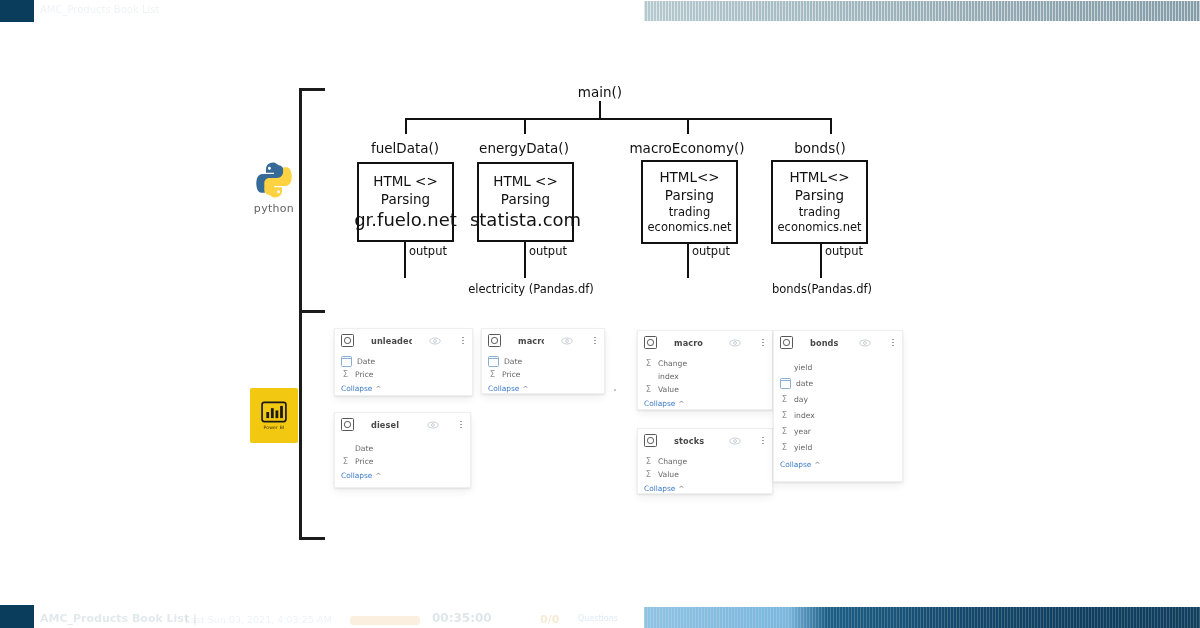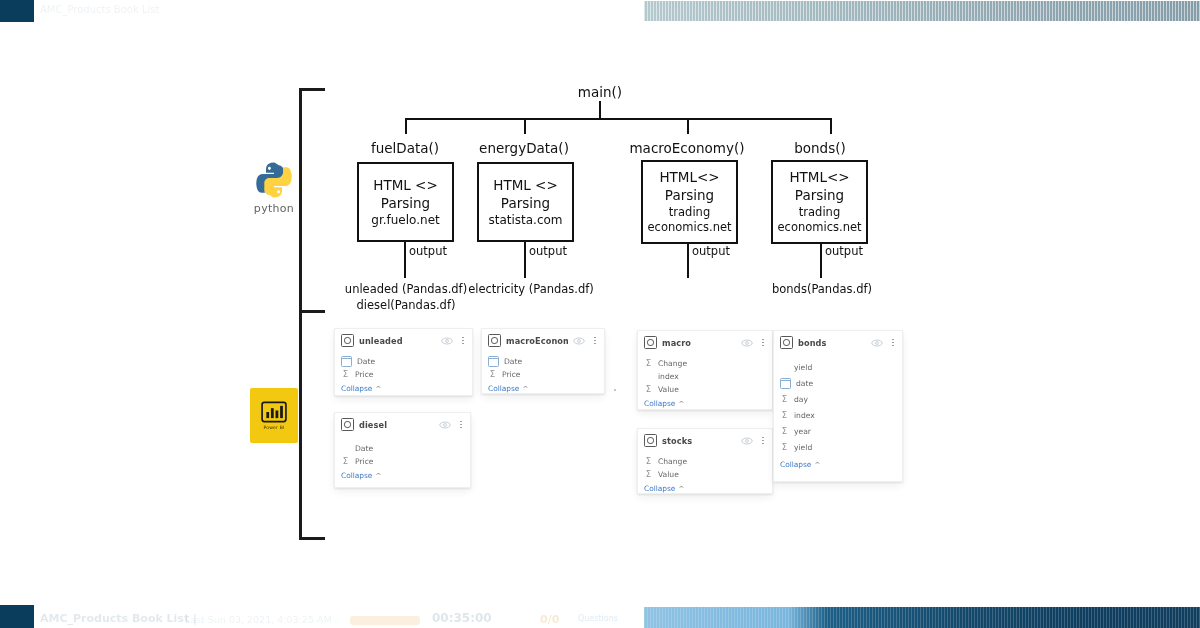"gr.fuelo.net" .htmlbox .l3 { font-size: 12px -> 18px }
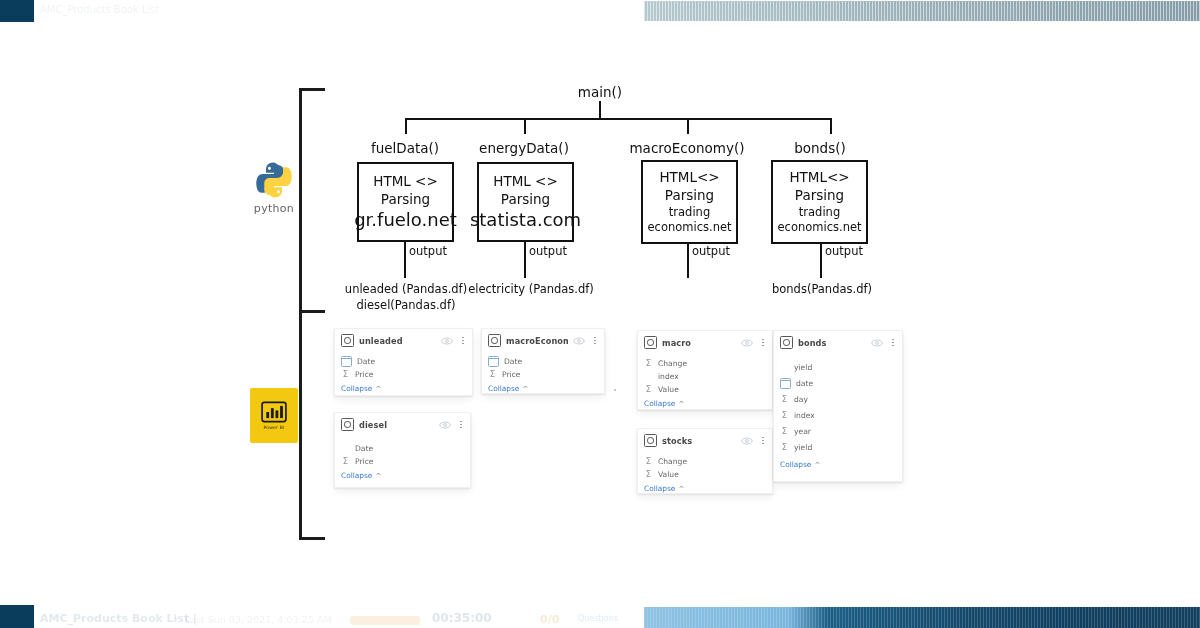"unleaded (Pandas.df)" div.df-label { html: <div> <div>unleaded (Pandas.df)</div> <div>diesel(Pandas.df)</div> </div> -> none }
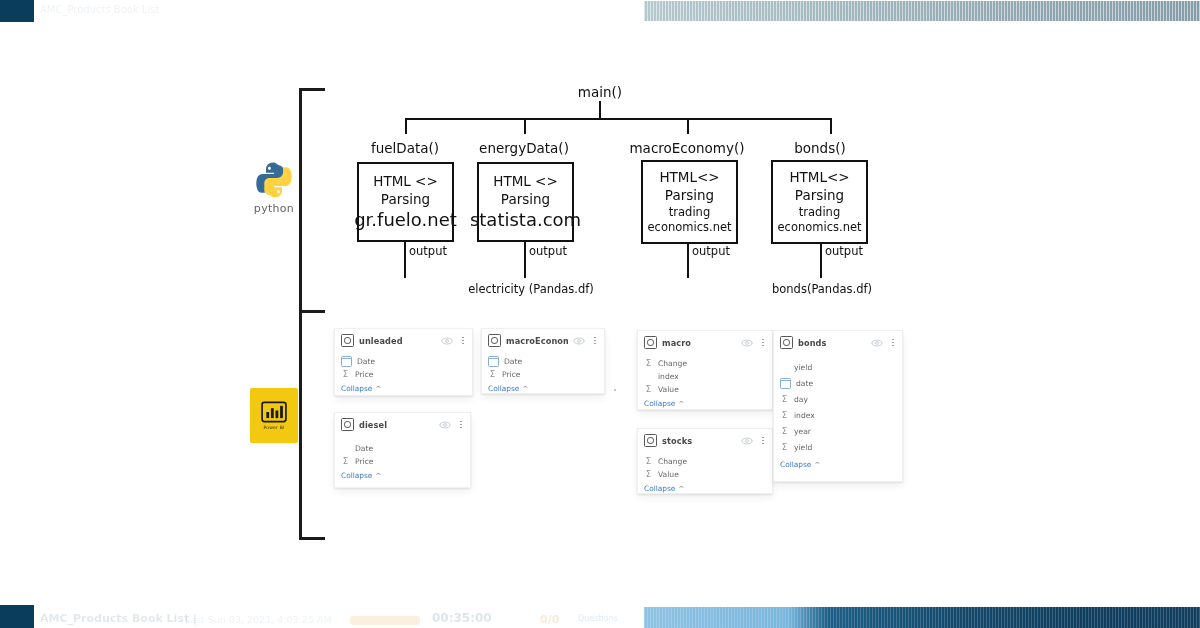"unleaded" .card-hd { gap: 5px -> 17px }
